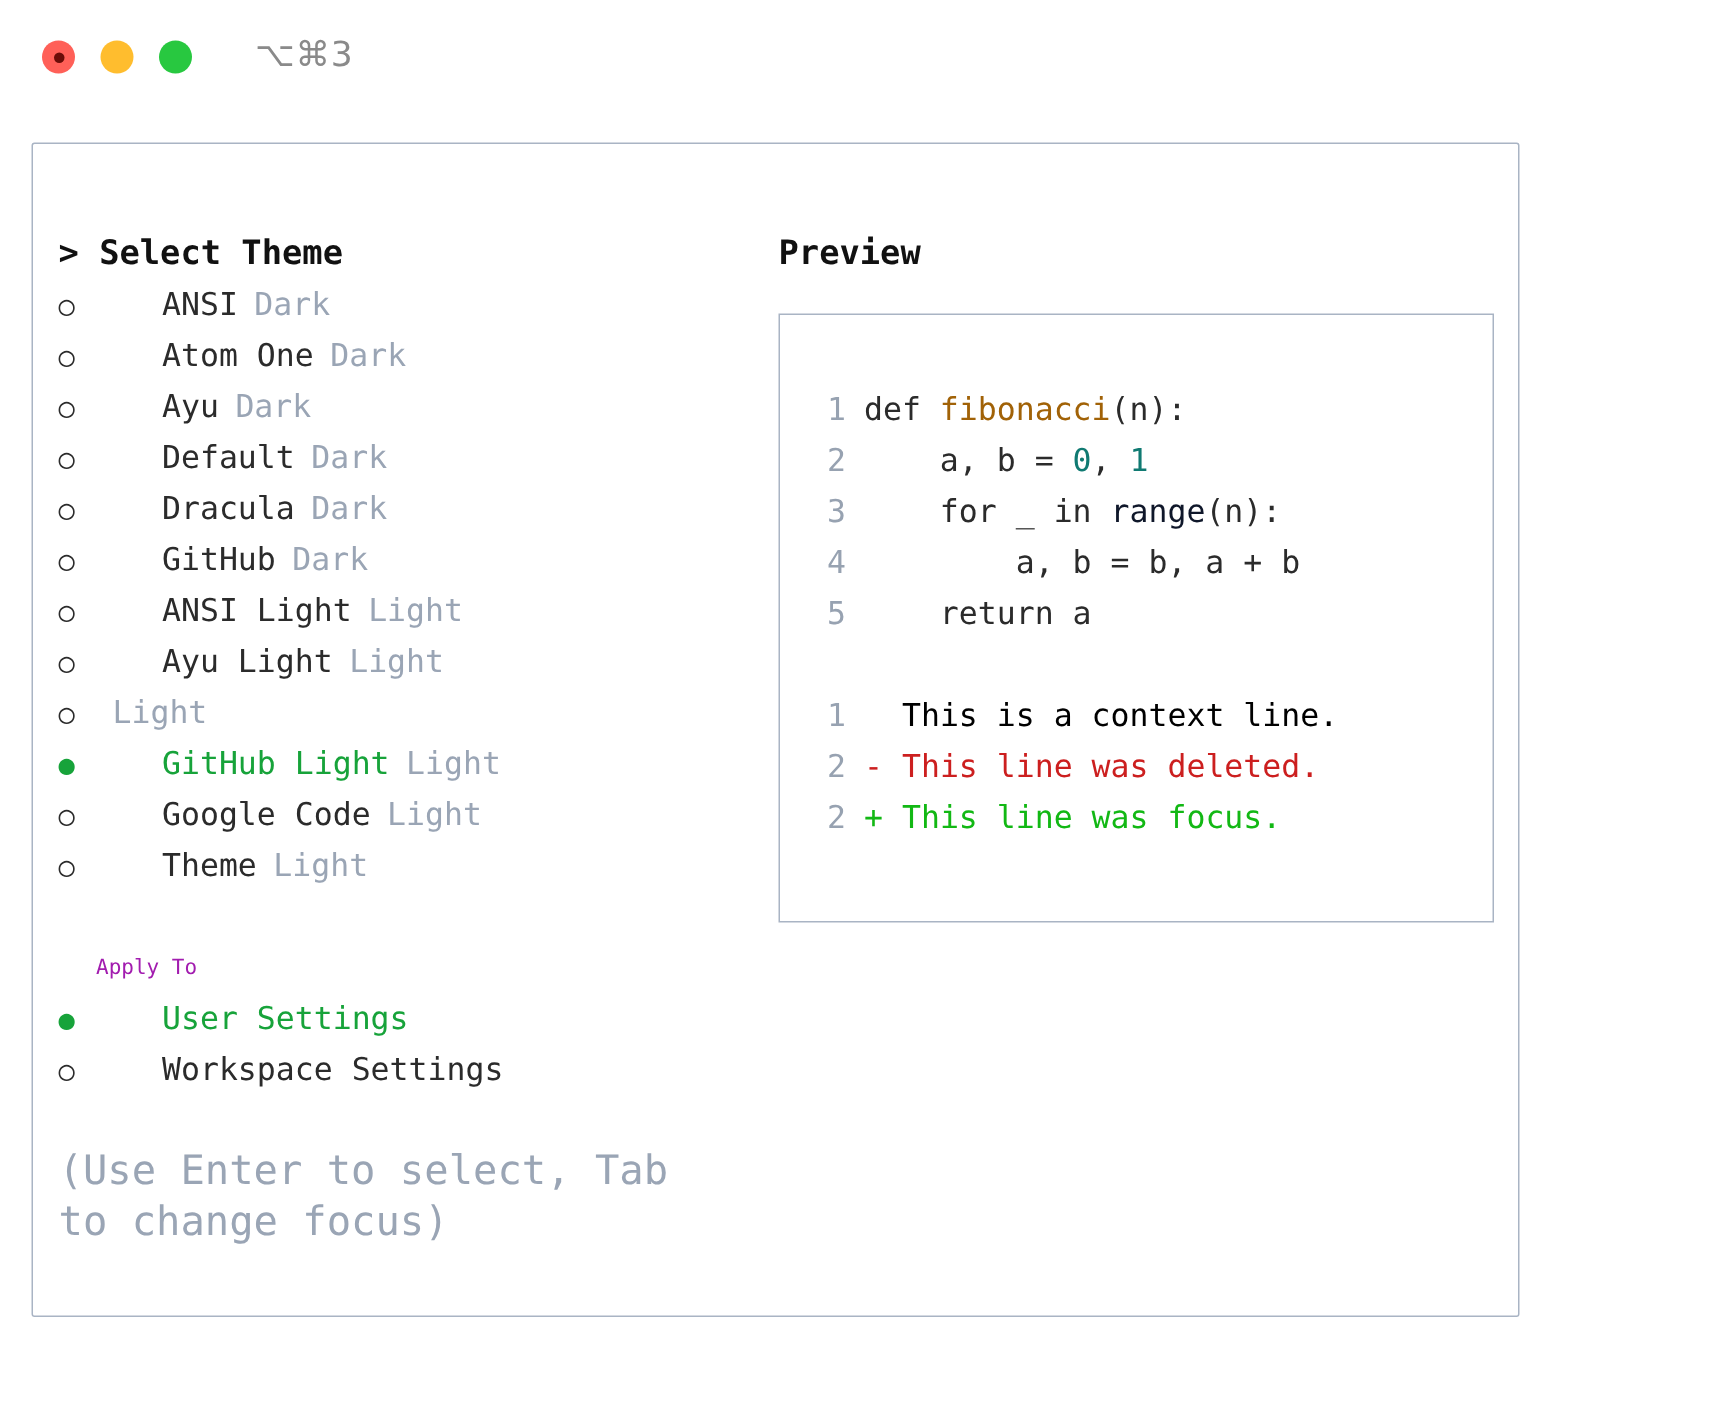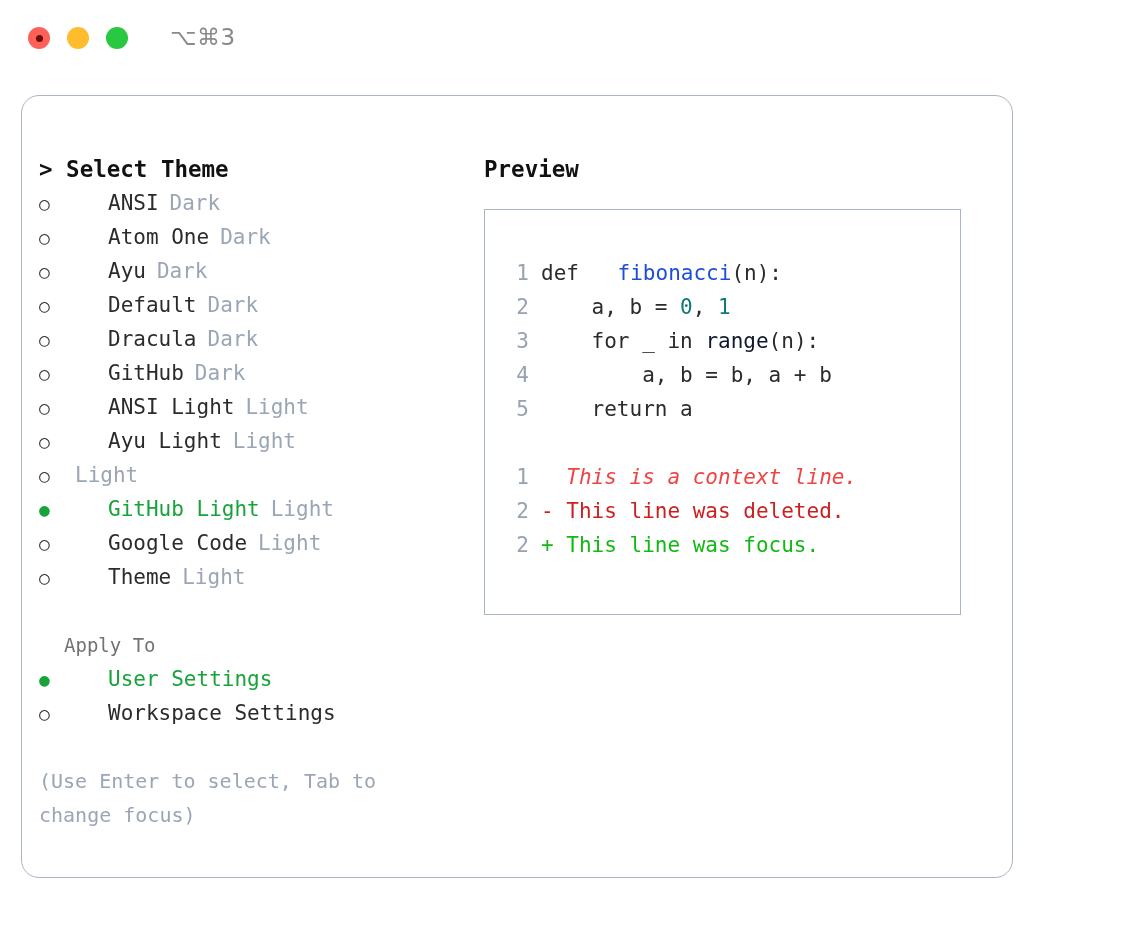"> Select Theme" #content-panel { border-radius: 18px -> 2px }
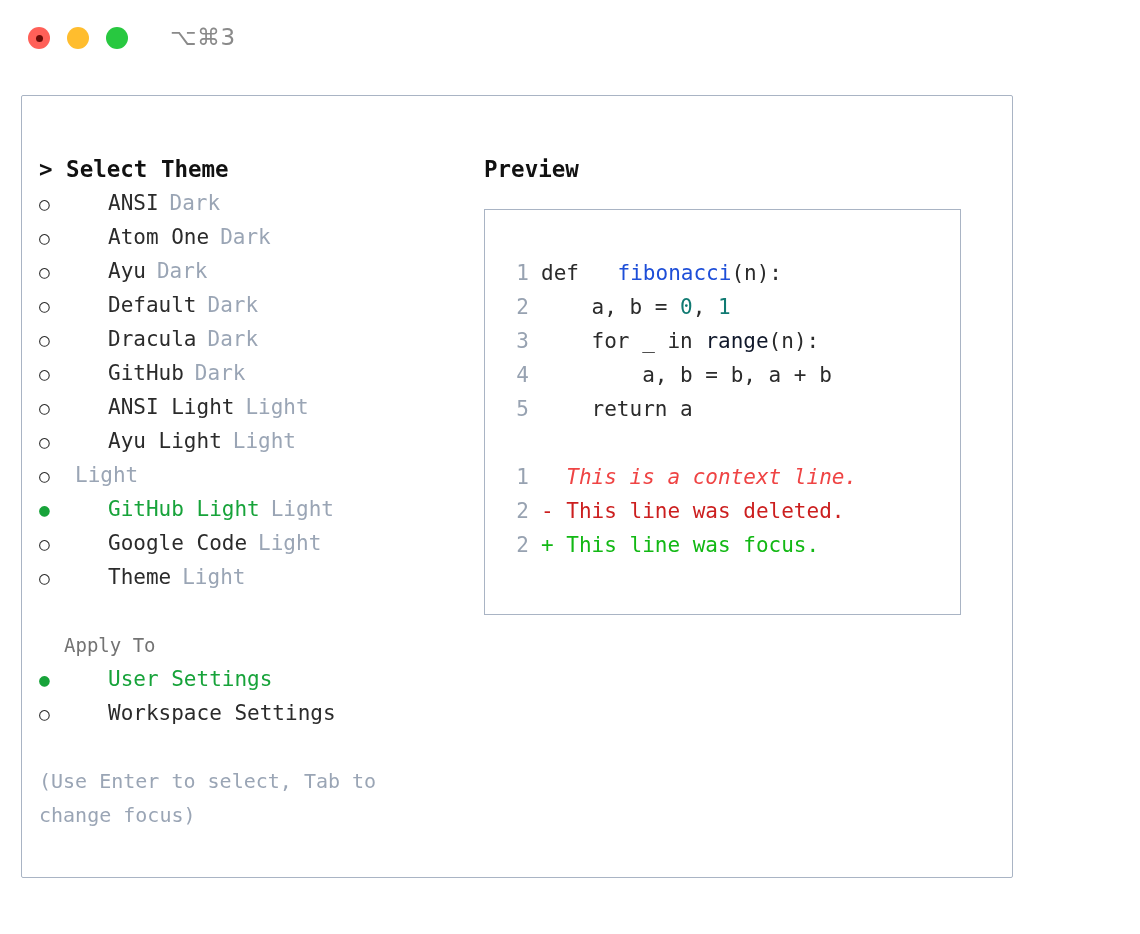"Preview" #preview-column { left: 462px -> 497px }
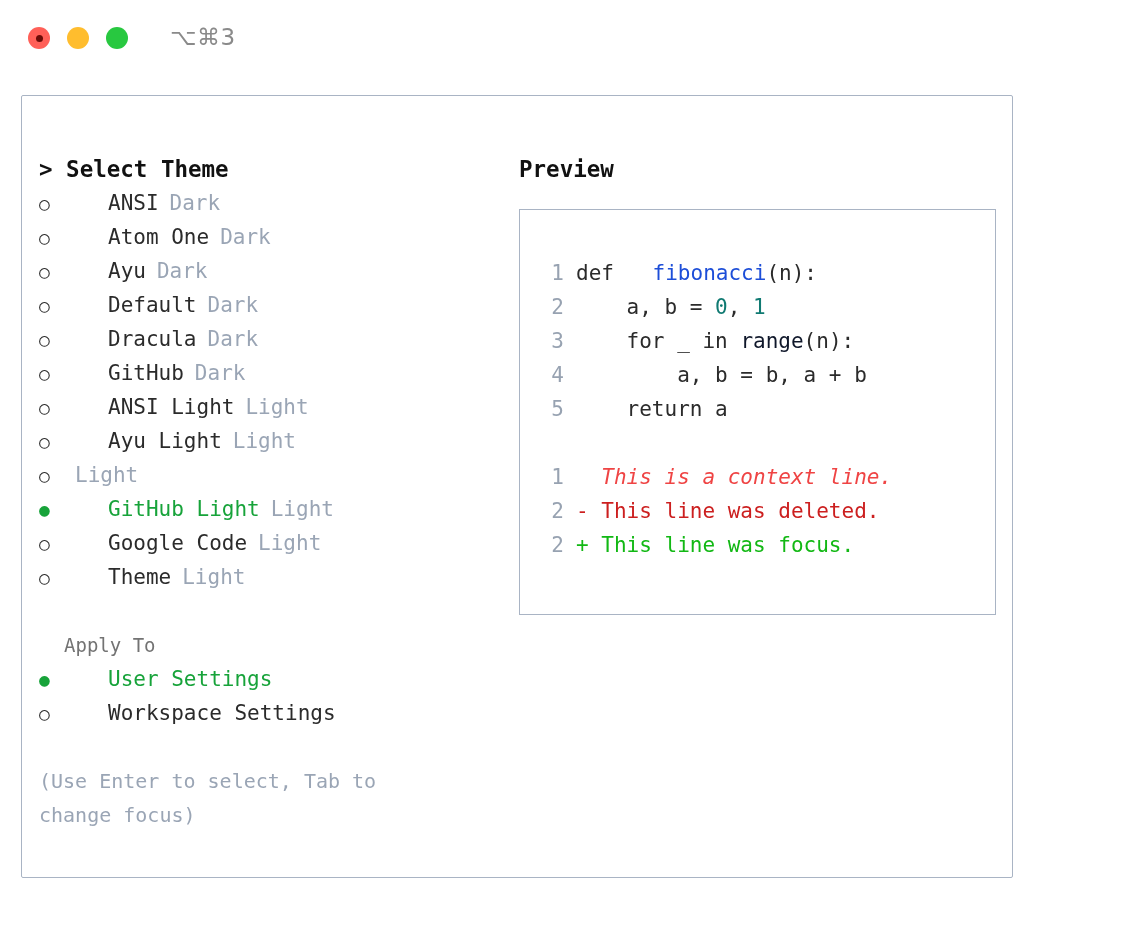"fibonacci" .tok-fn { color: #1d4ed8 -> #a16207; margin-left: 26px -> none }
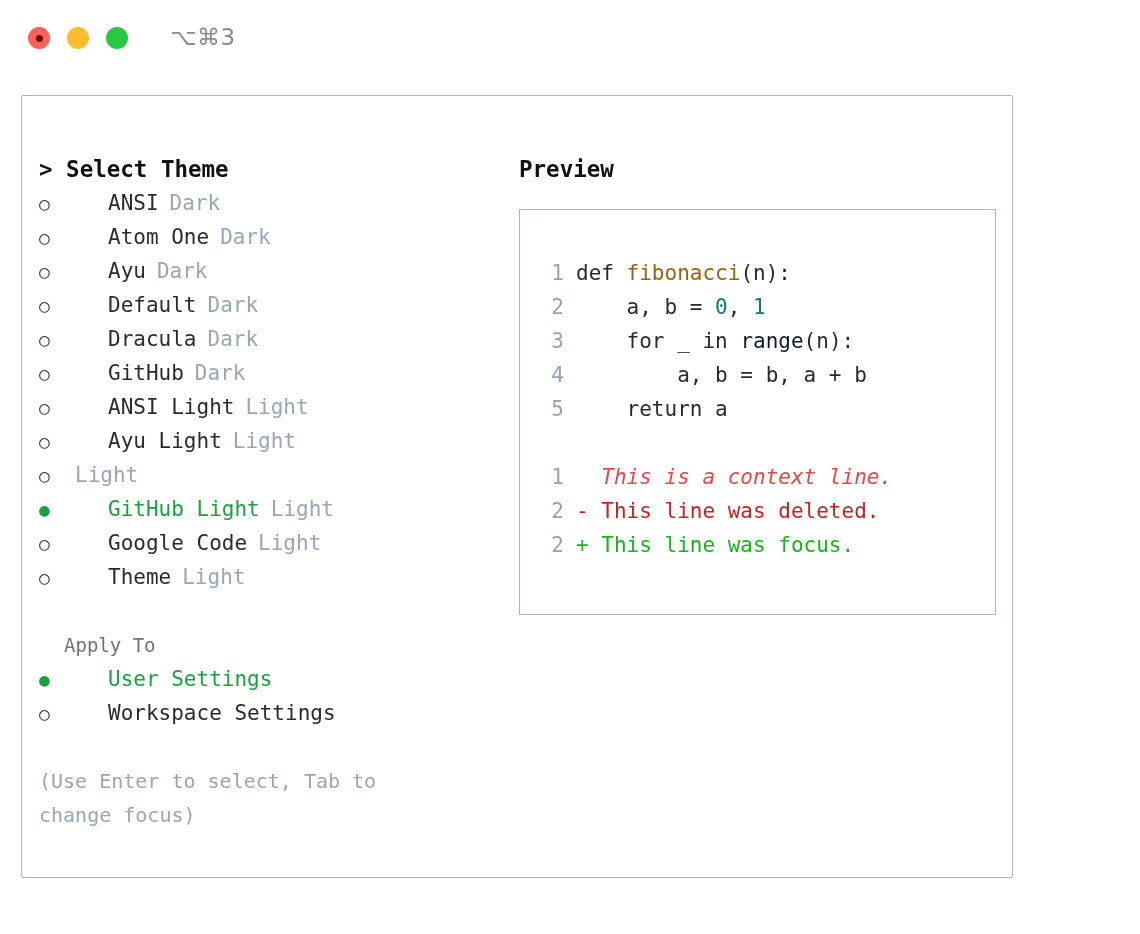"This is a context line." .diff-ctx { color: #ef4444 -> #000000; font-style: italic -> none }
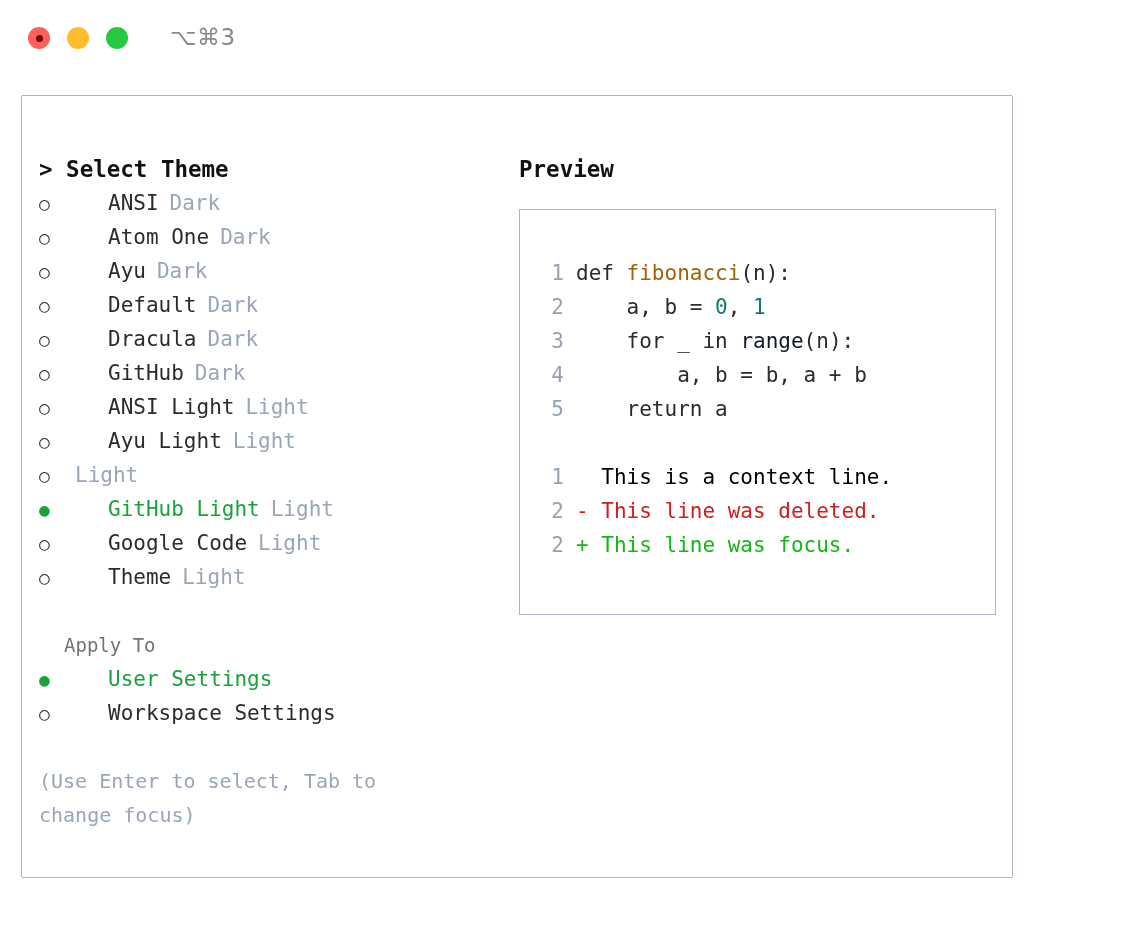"Apply To" .sub-heading { color: #737373 -> #a21caf; font-size: 19px -> 14px }
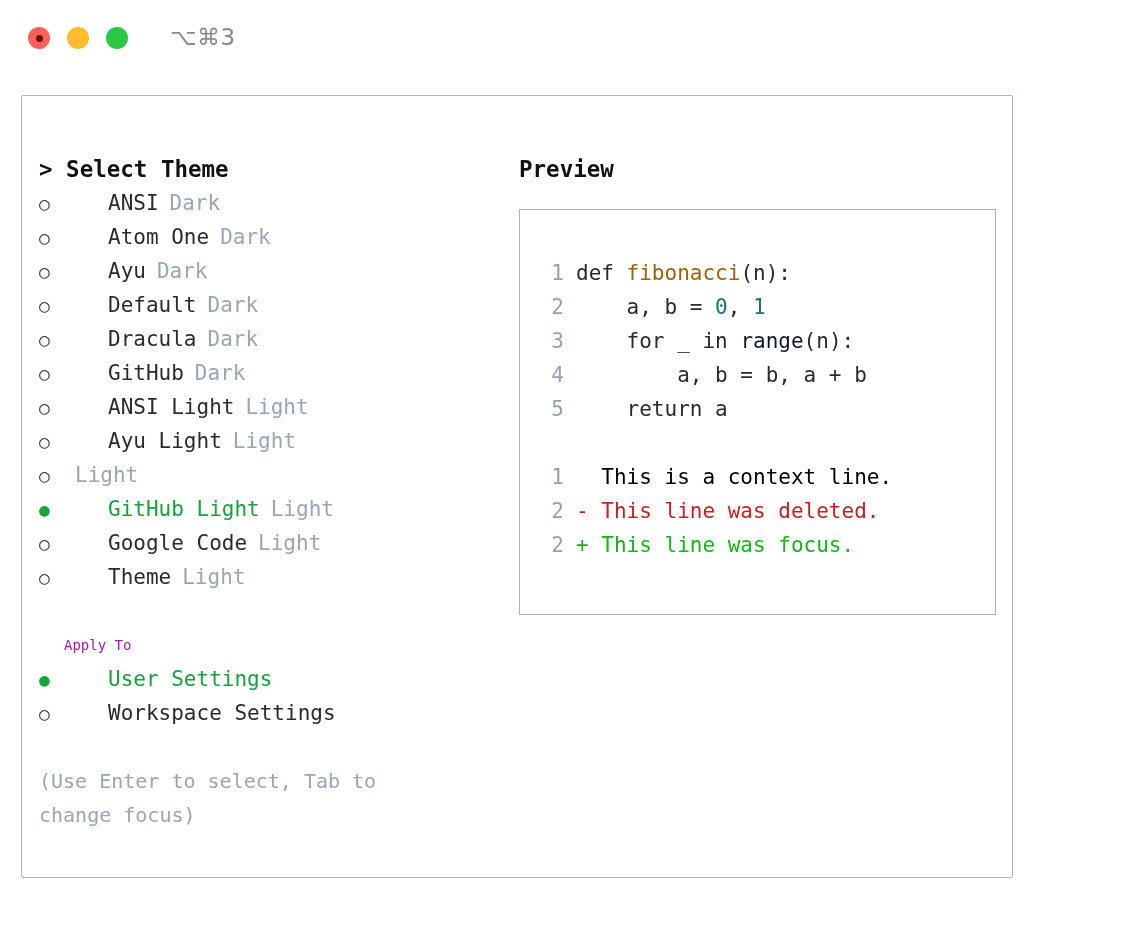"(Use Enter to select, Tab" #hint-text { font-size: 20px -> 27px }
